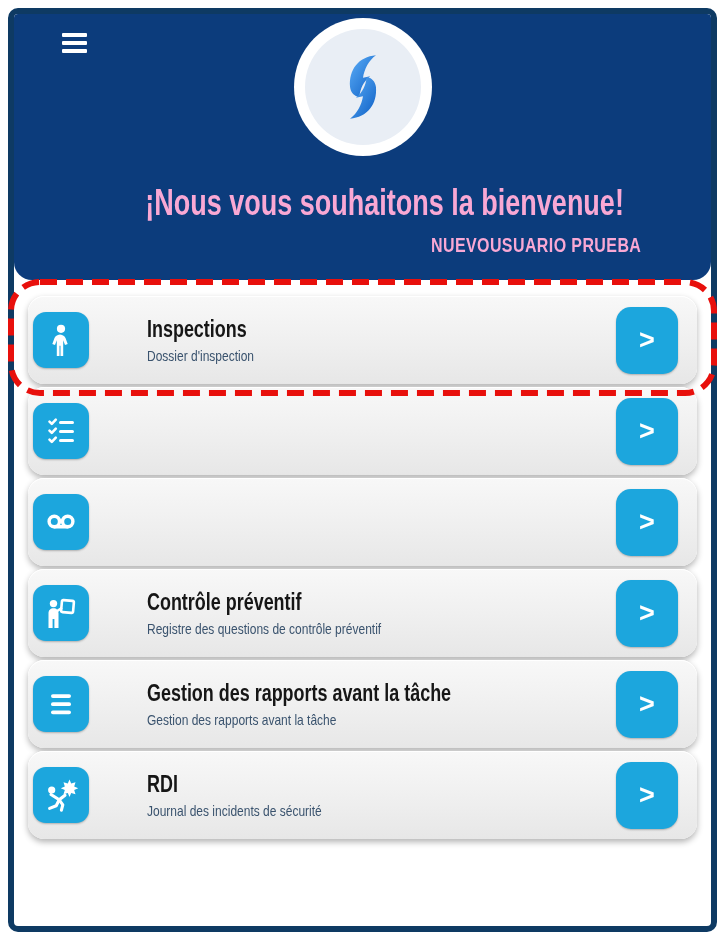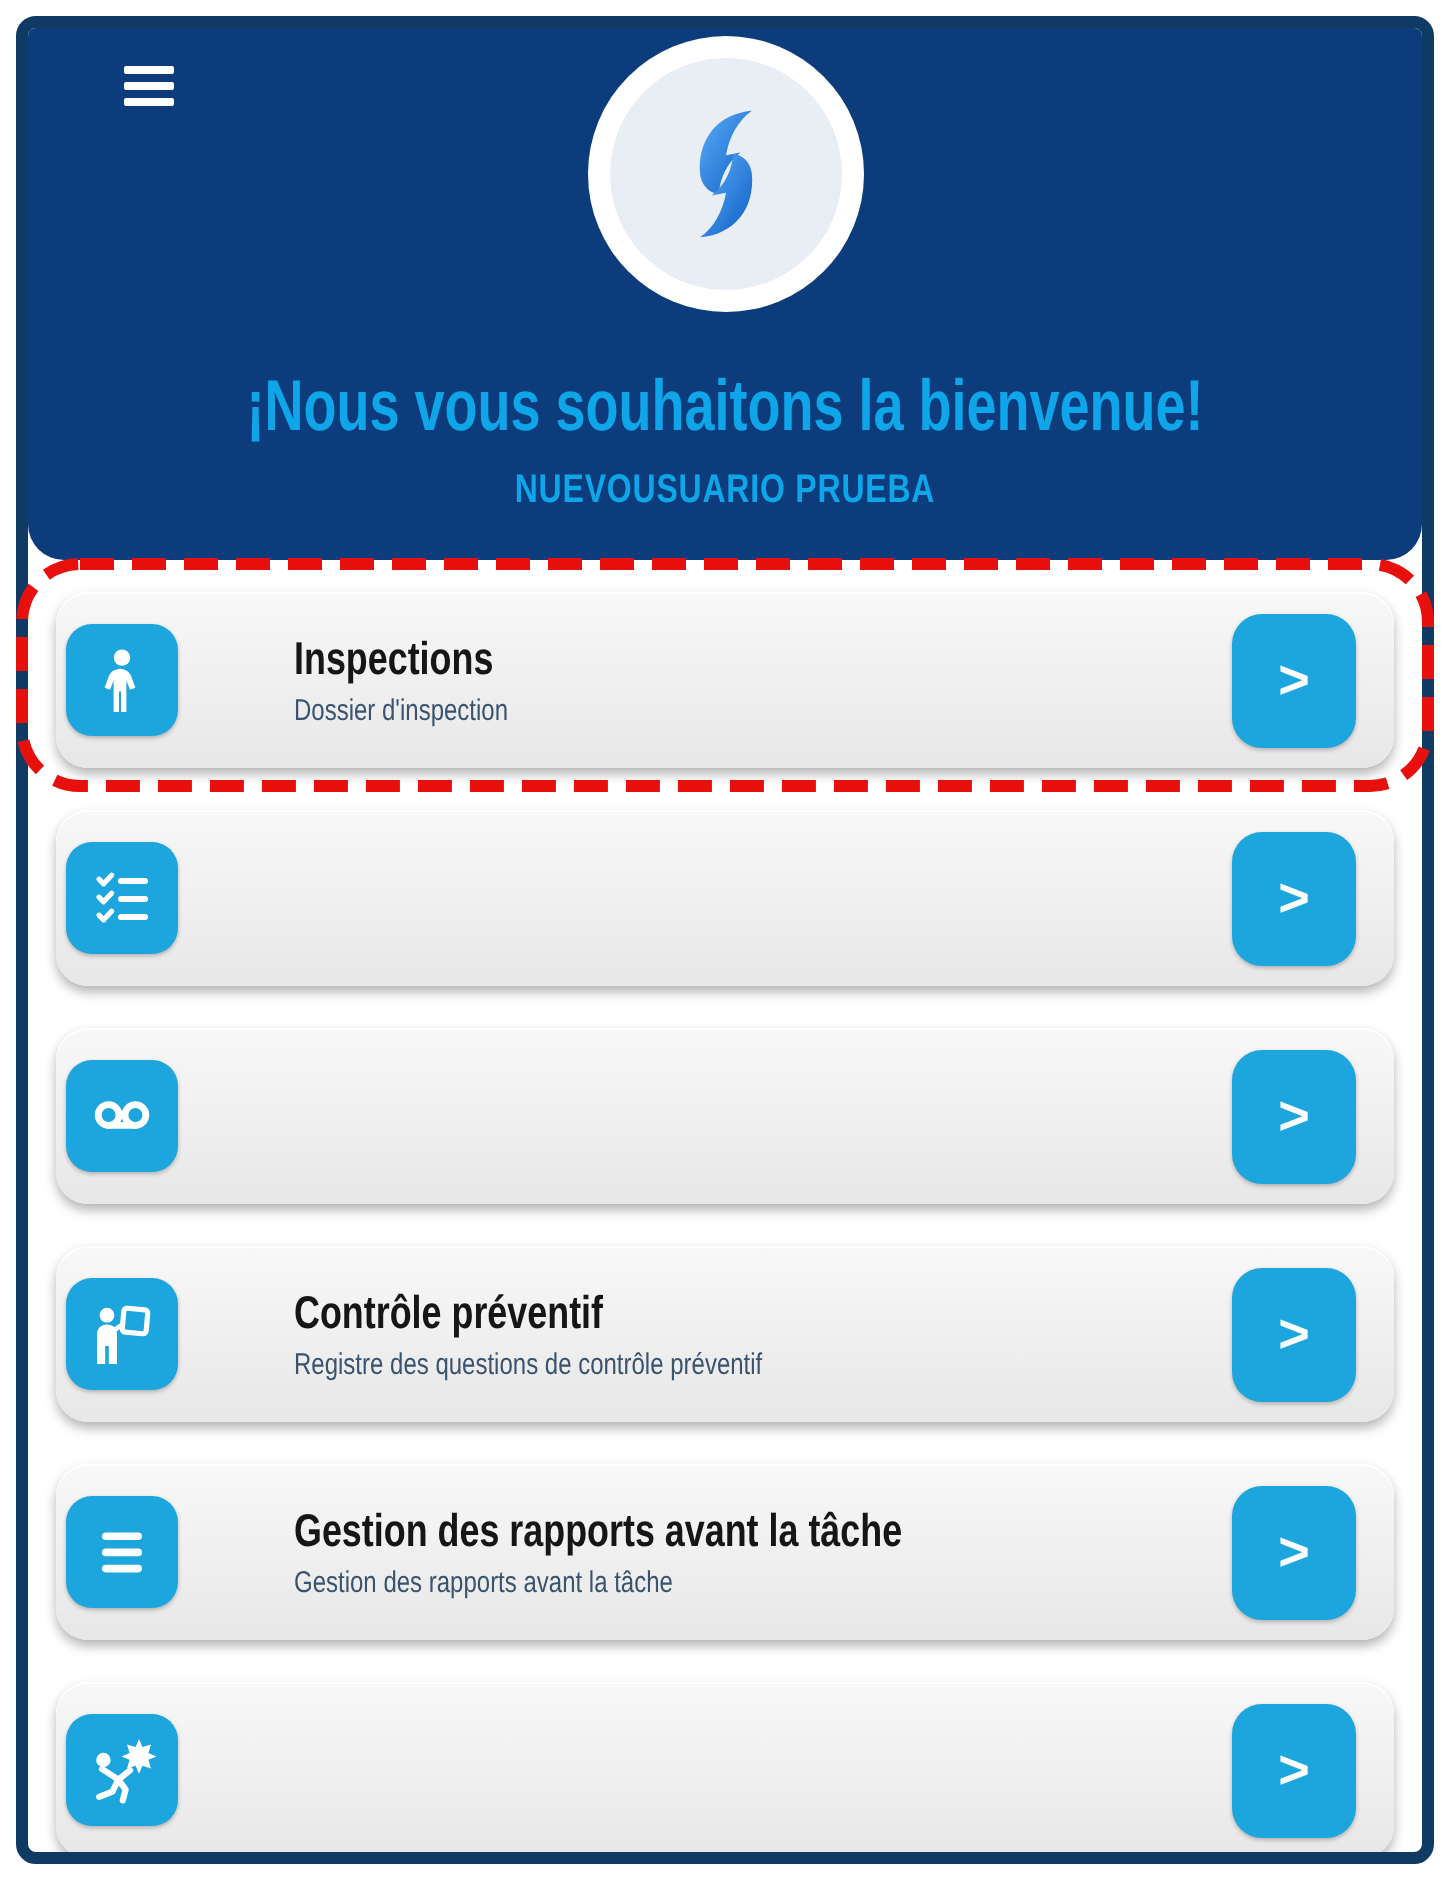"¡Nous vous souhaitons la bienvenue!" .header { color: #0ea5e9 -> #f9a8d4; text-align: center -> right }
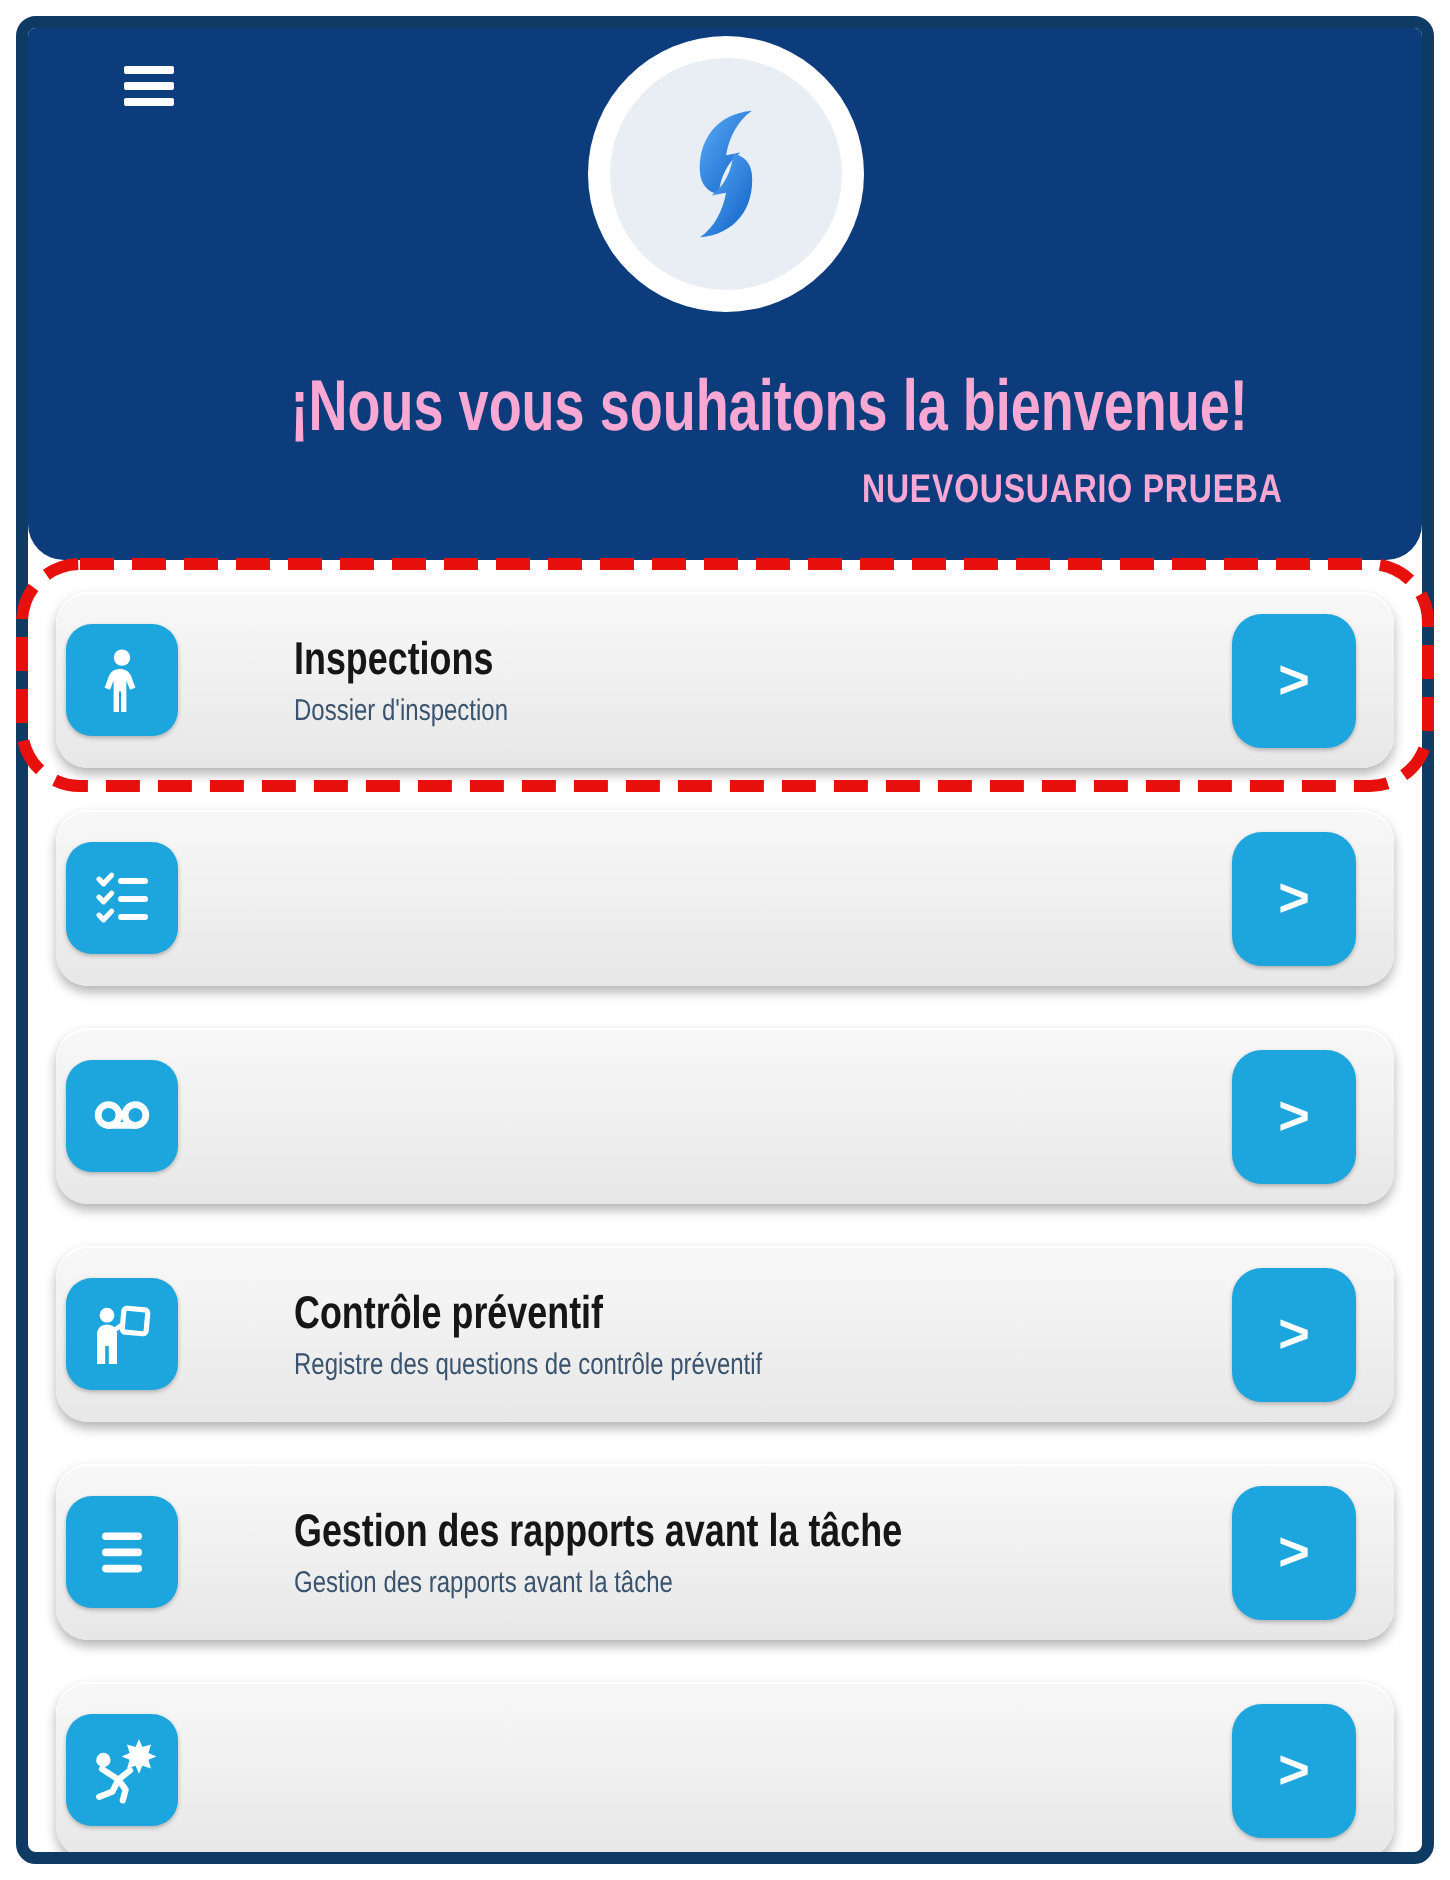"Inspections" .card { margin-bottom: 21px -> 3px }
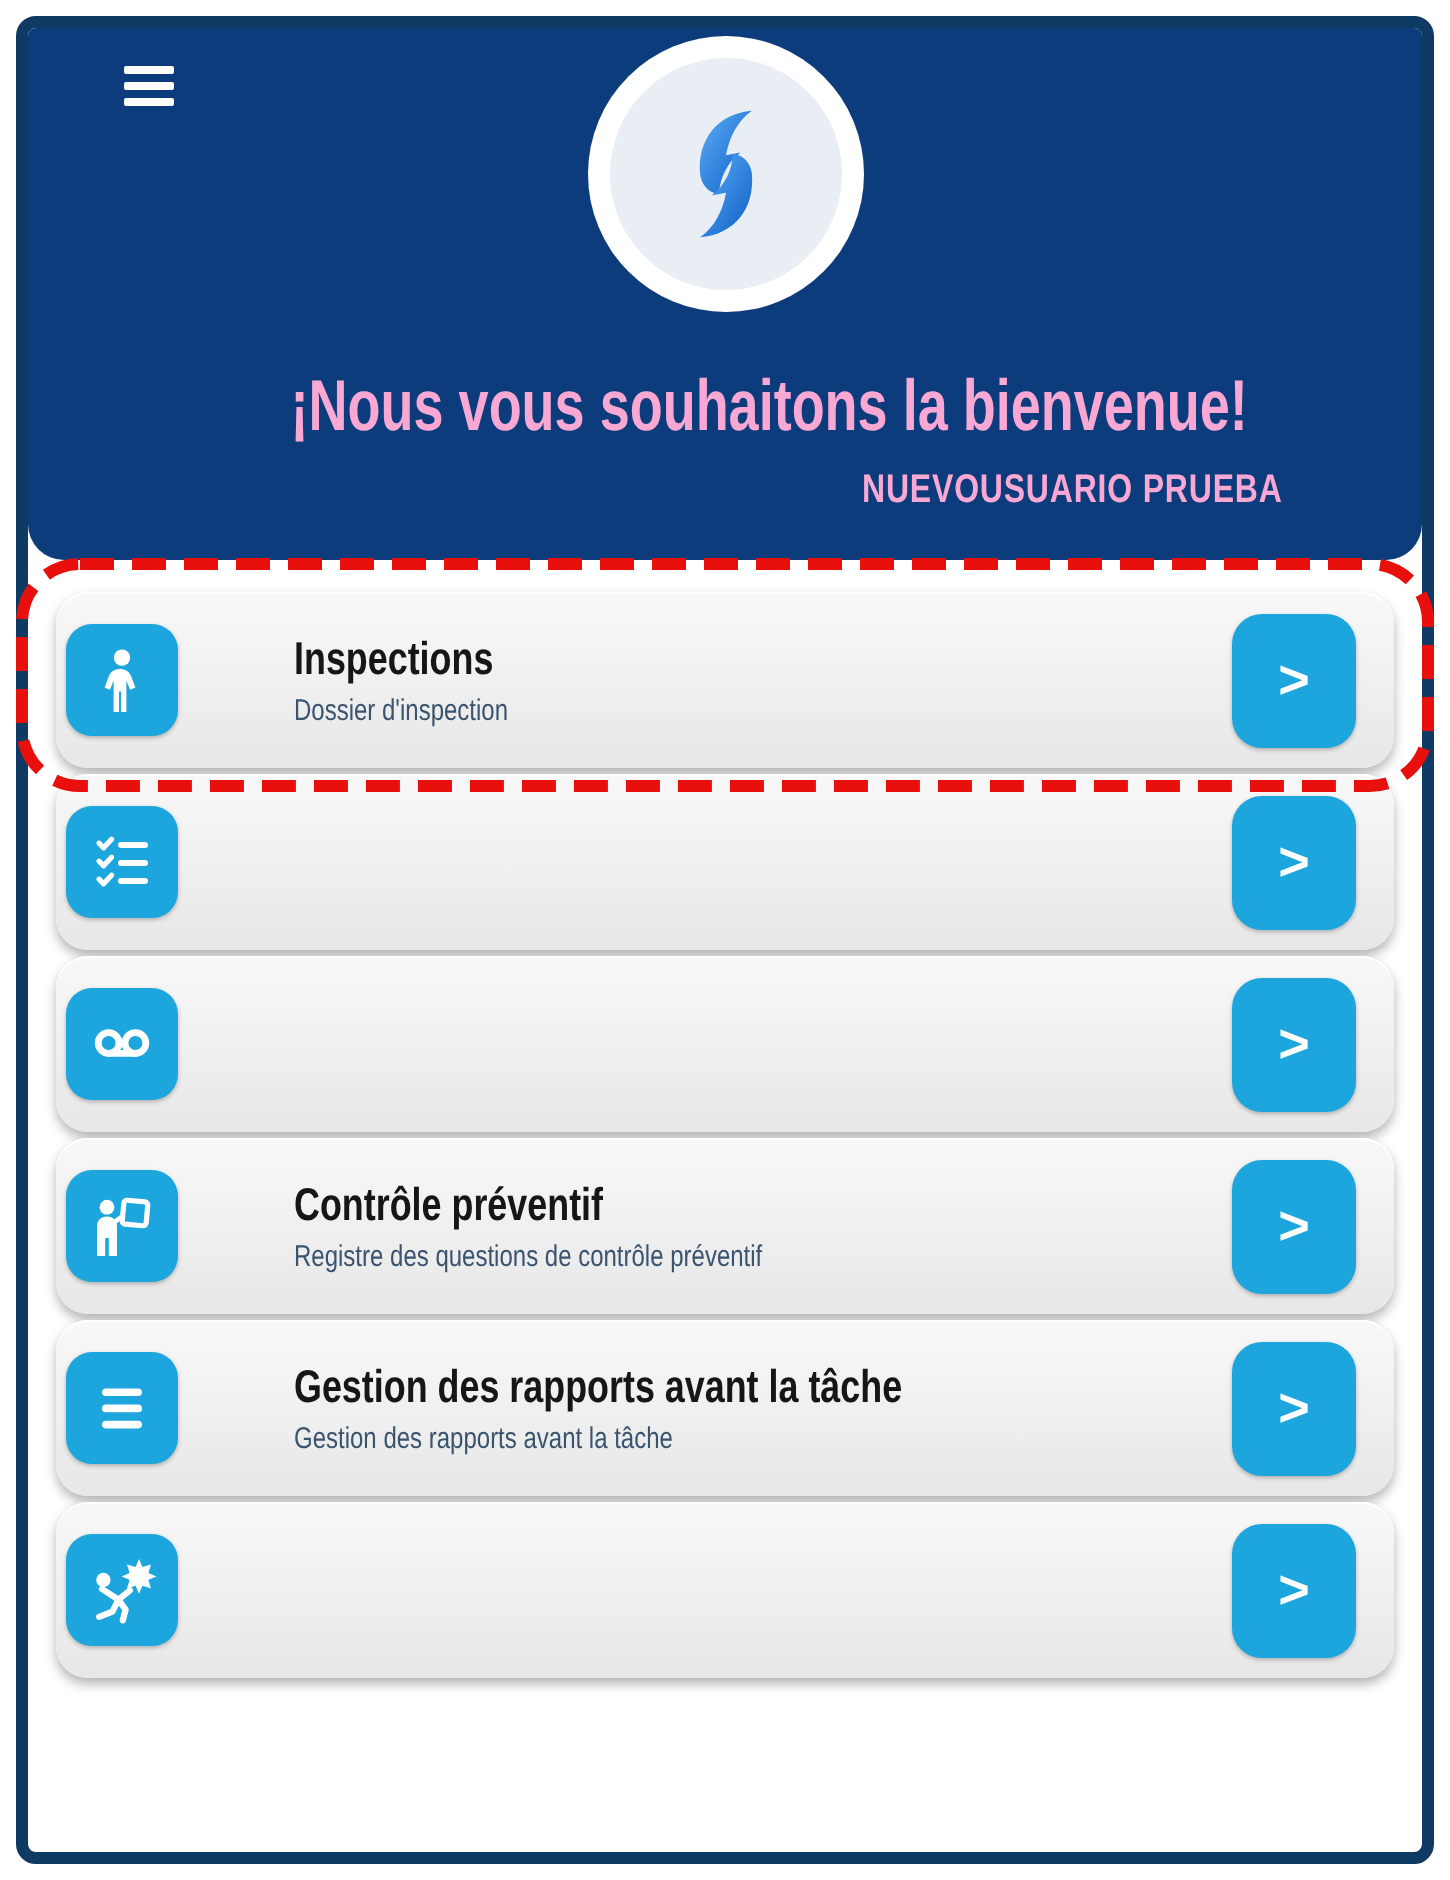"RDI" div.card-text { html: none -> <div> <div>RDI</div> <div>Journal des incidents de sécurité</div> </div> }
